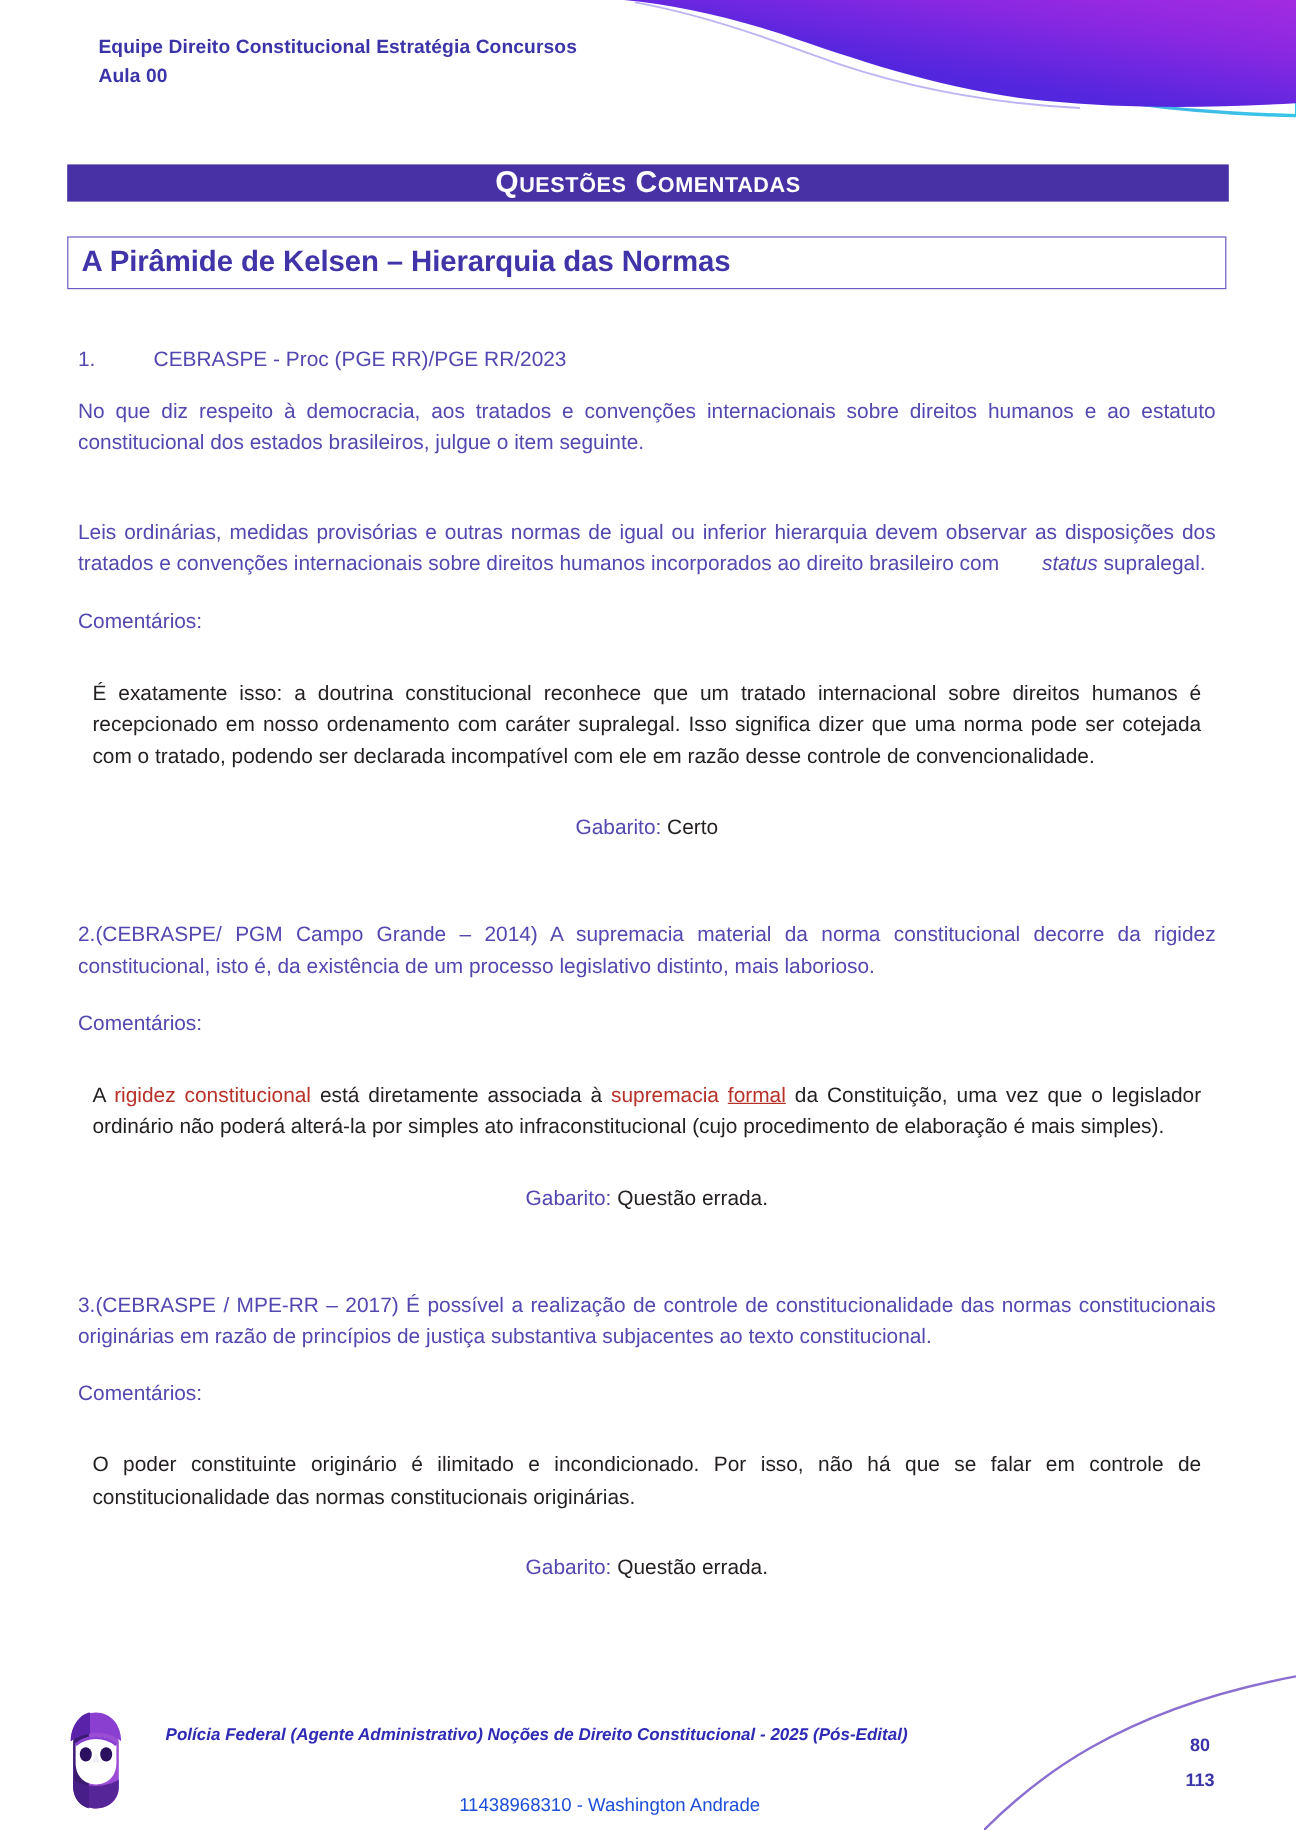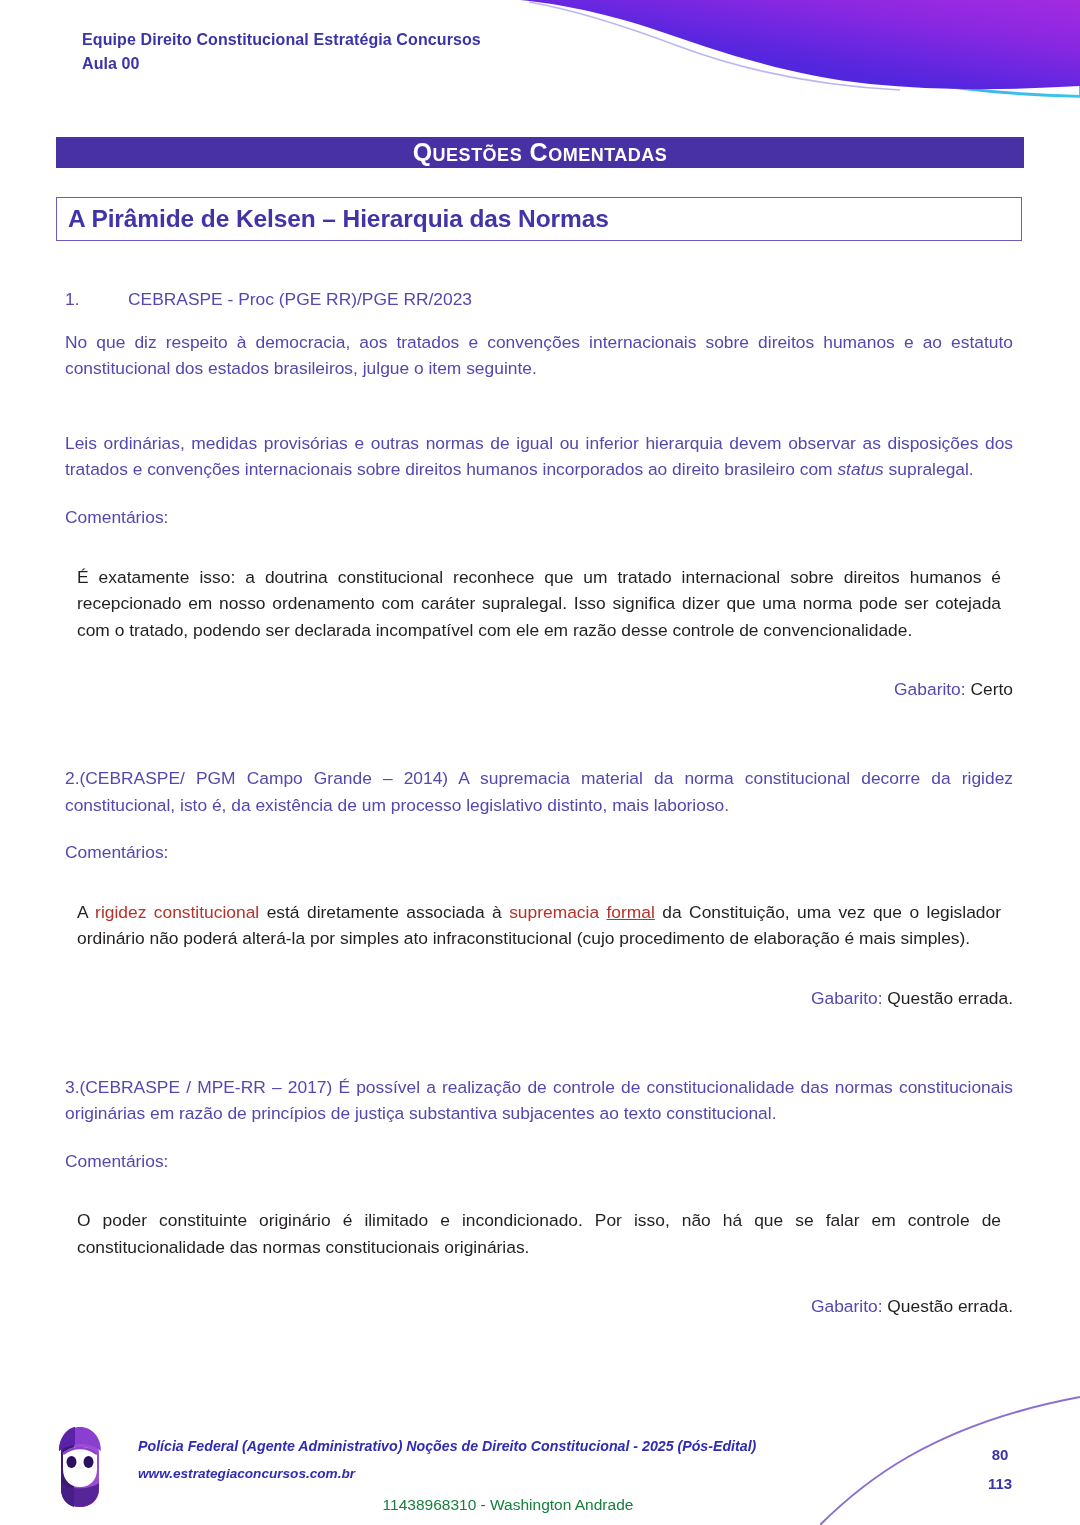"status" .ital { margin-left: none -> 31px }
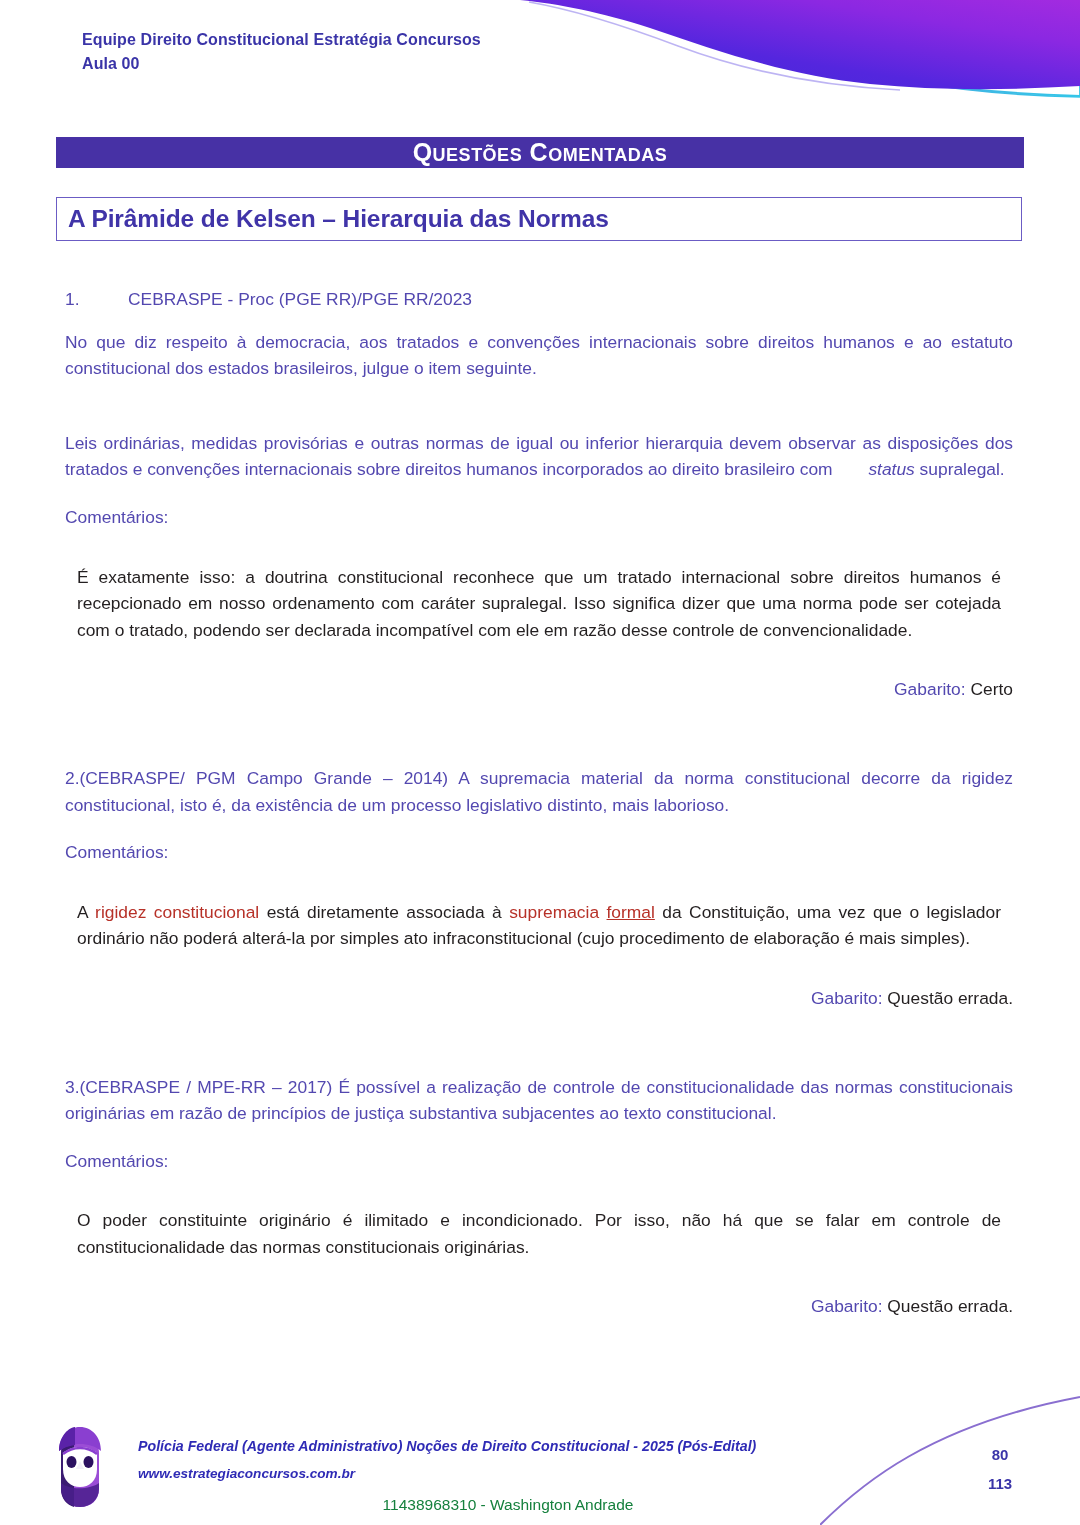"Gabarito: Certo" .gabarito { text-align: right -> center }
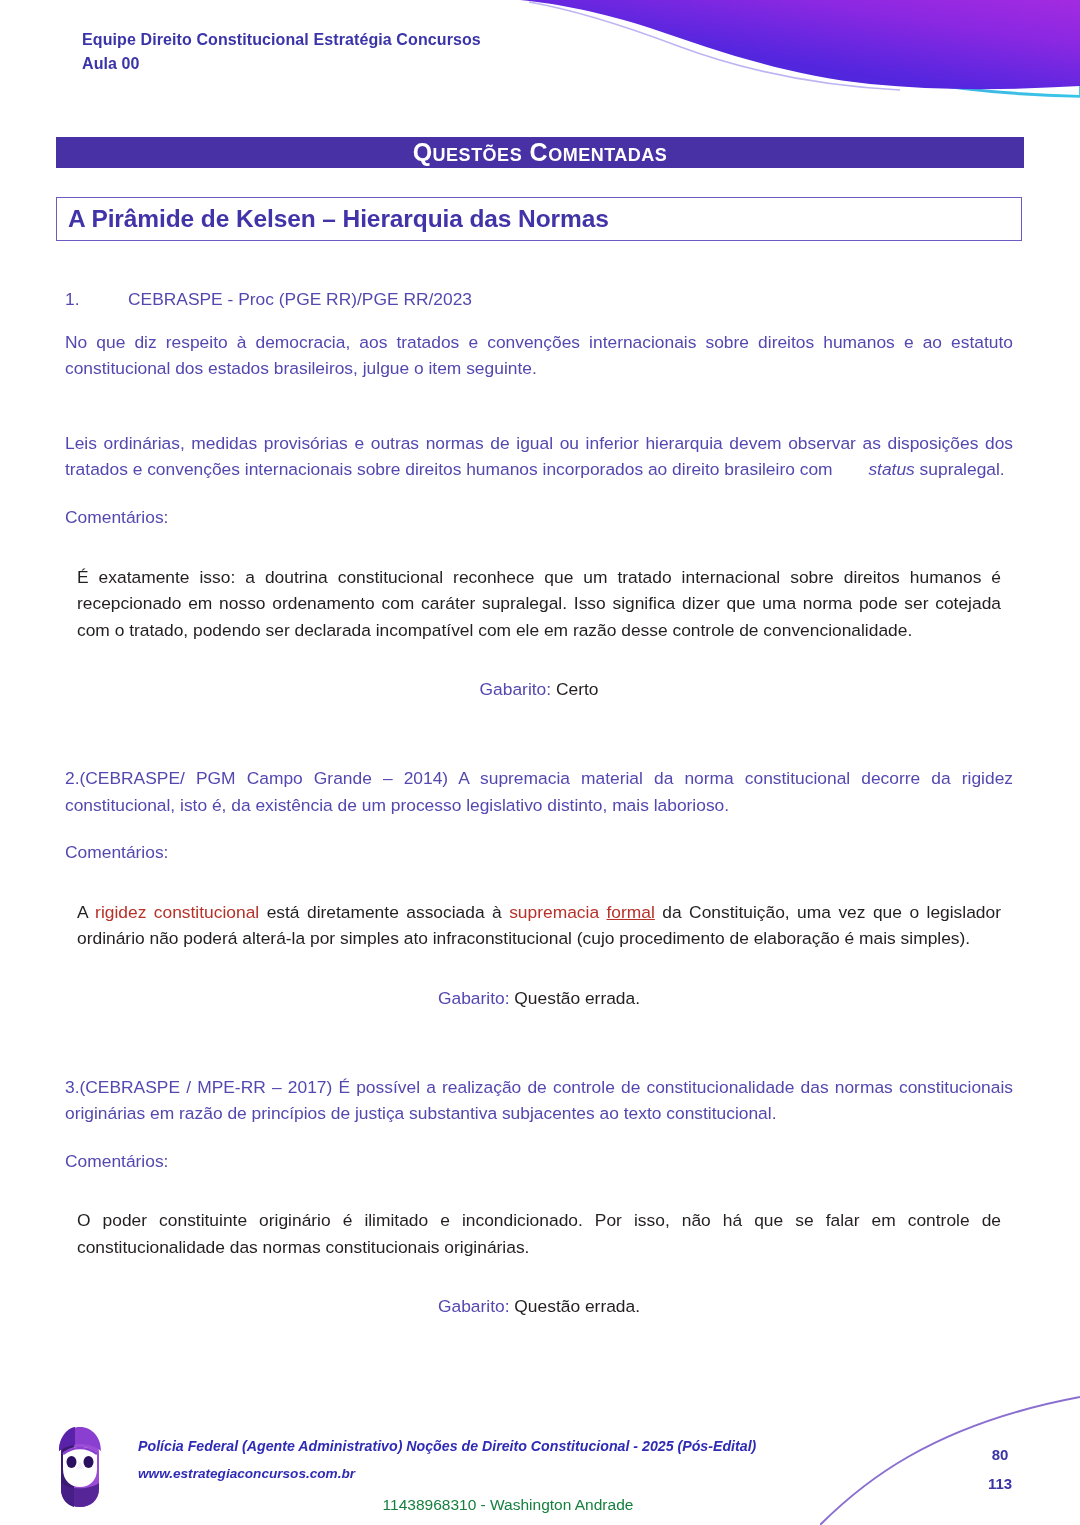"www.estrategiaconcursos.com.br" div.footer-url { html: <div>www.estrategiaconcursos.com.br</div> -> none }
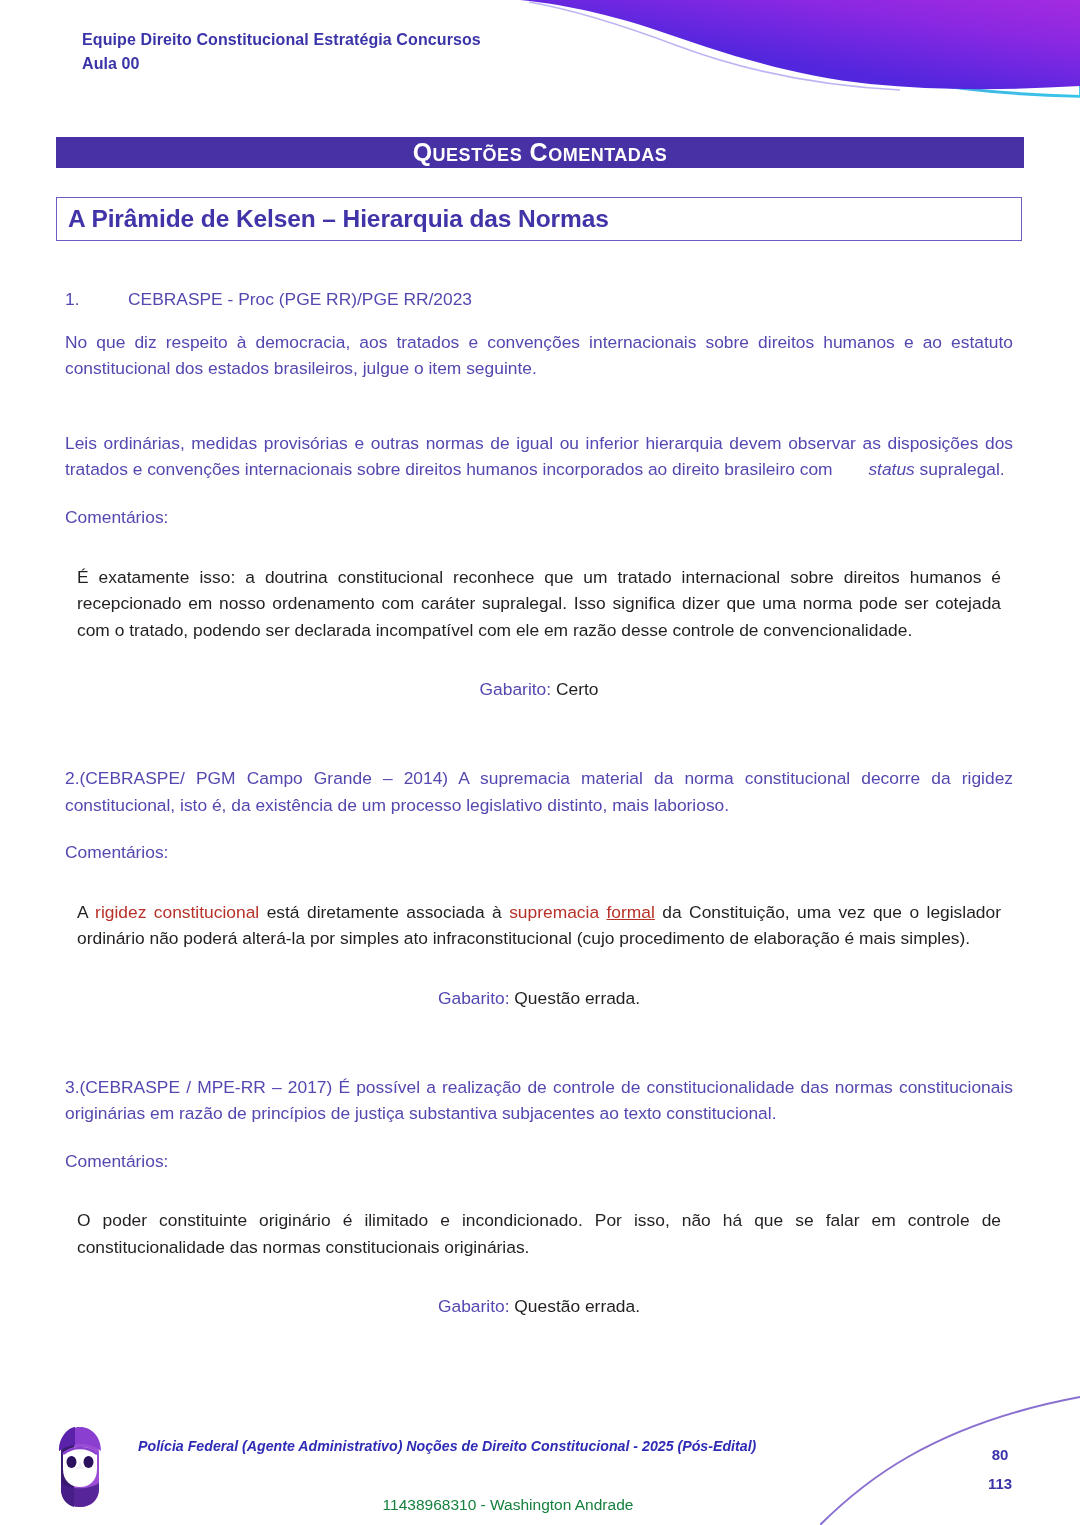"11438968310 - Washington Andrade" .watermark { color: #15803d -> #1d4ed8 }
